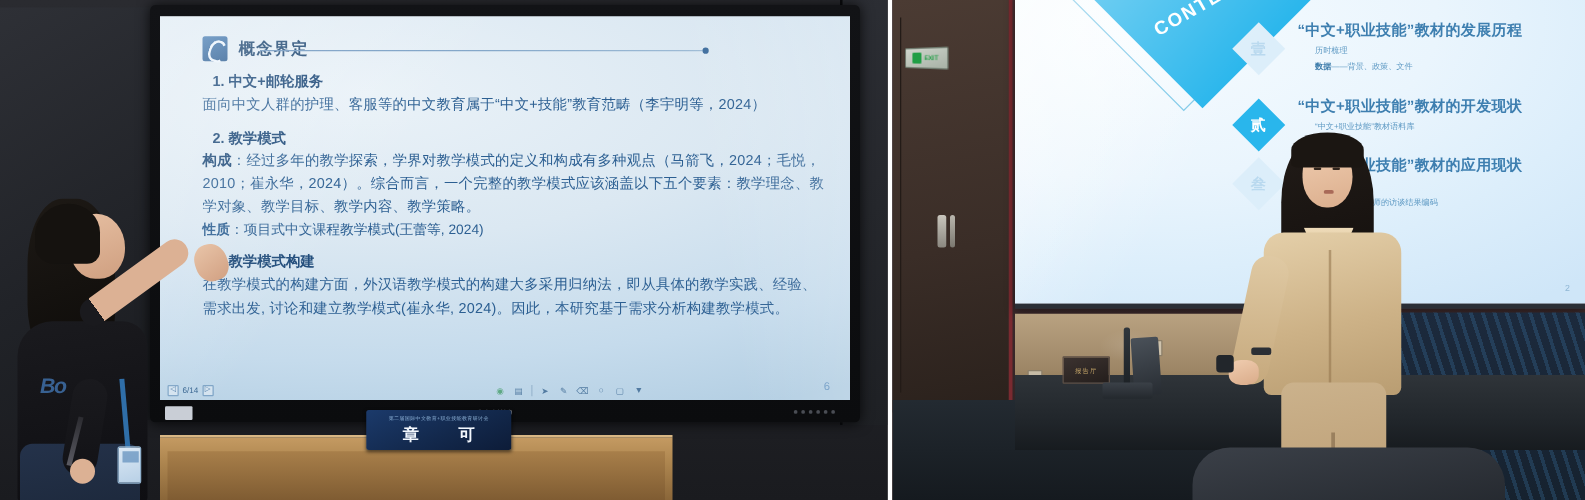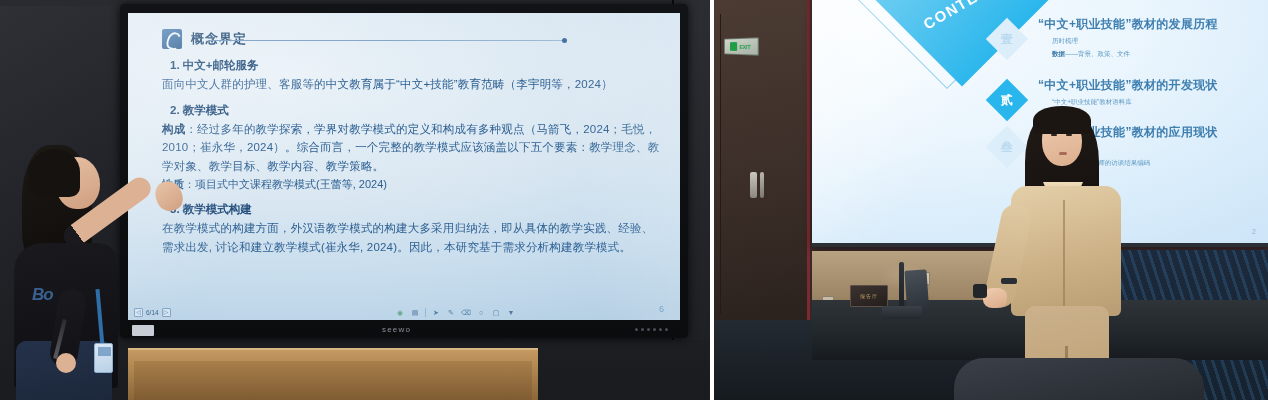"Bo" .person-l { bottom: 17px -> 3px }
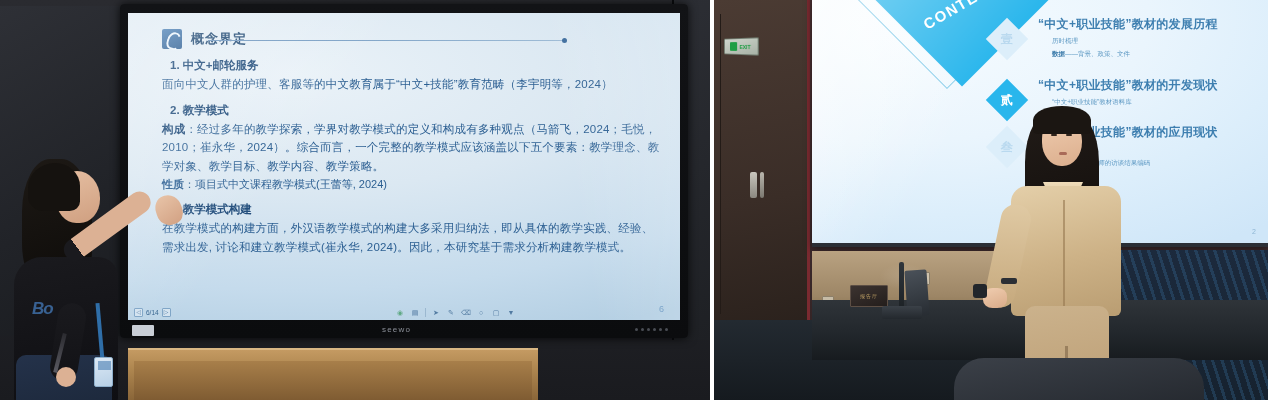"章 可" div.nameplate-left { html: none -> <div> <span>第二届国际中文教育+职业技能教育研讨会</span> <span>章 可</span> </div> }
